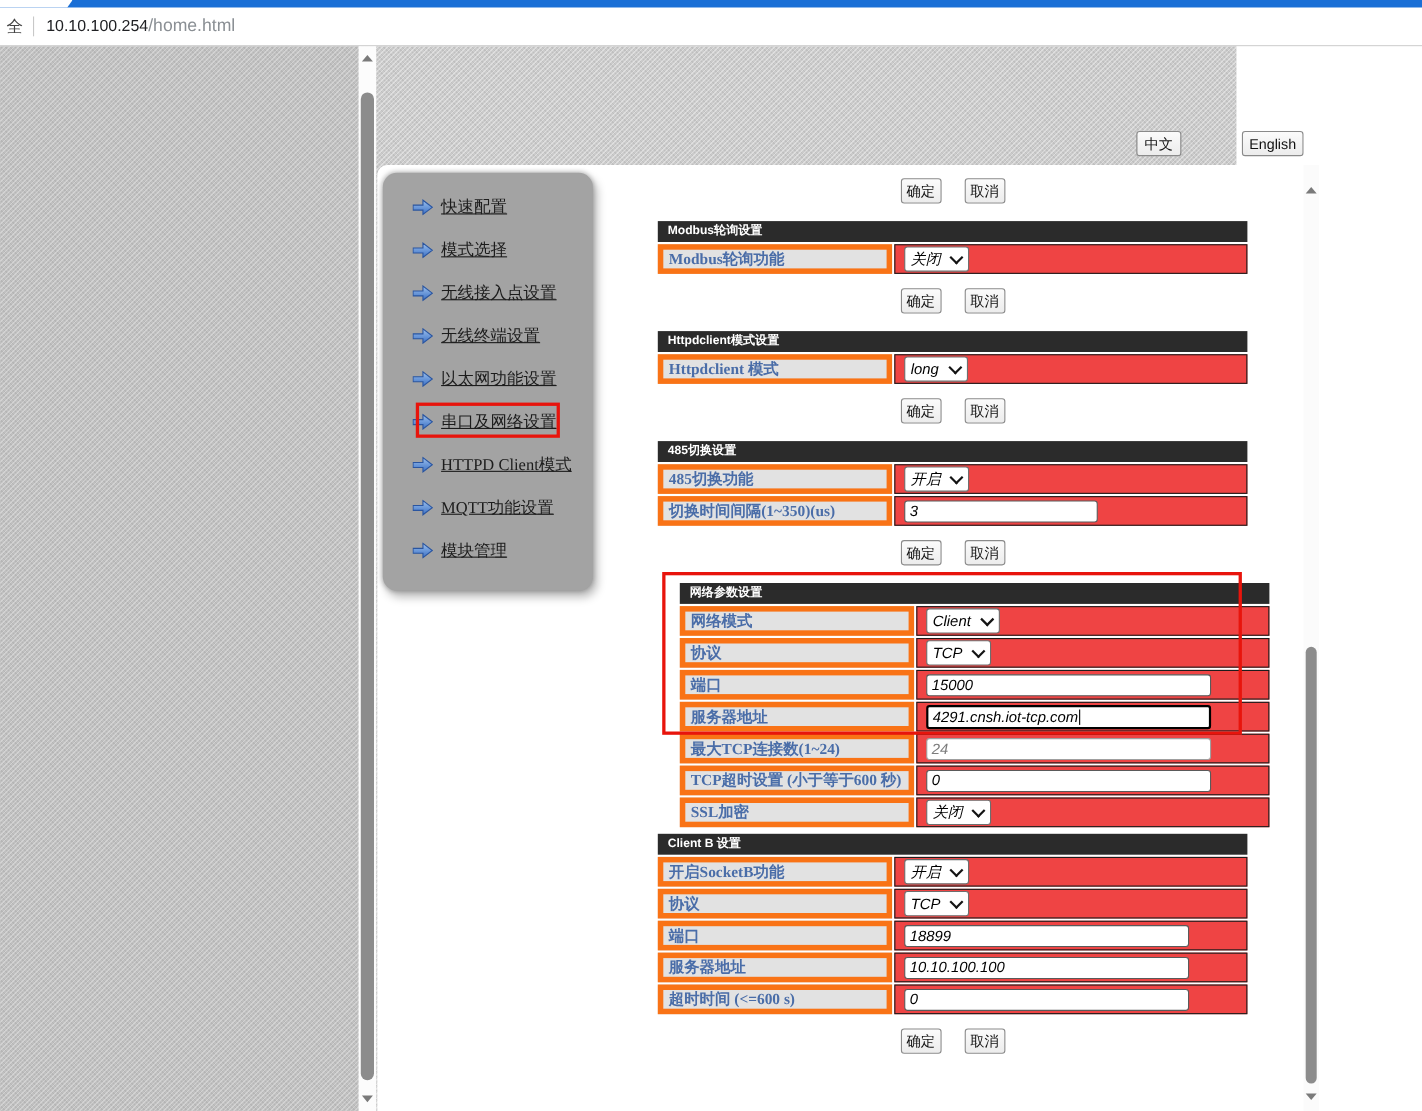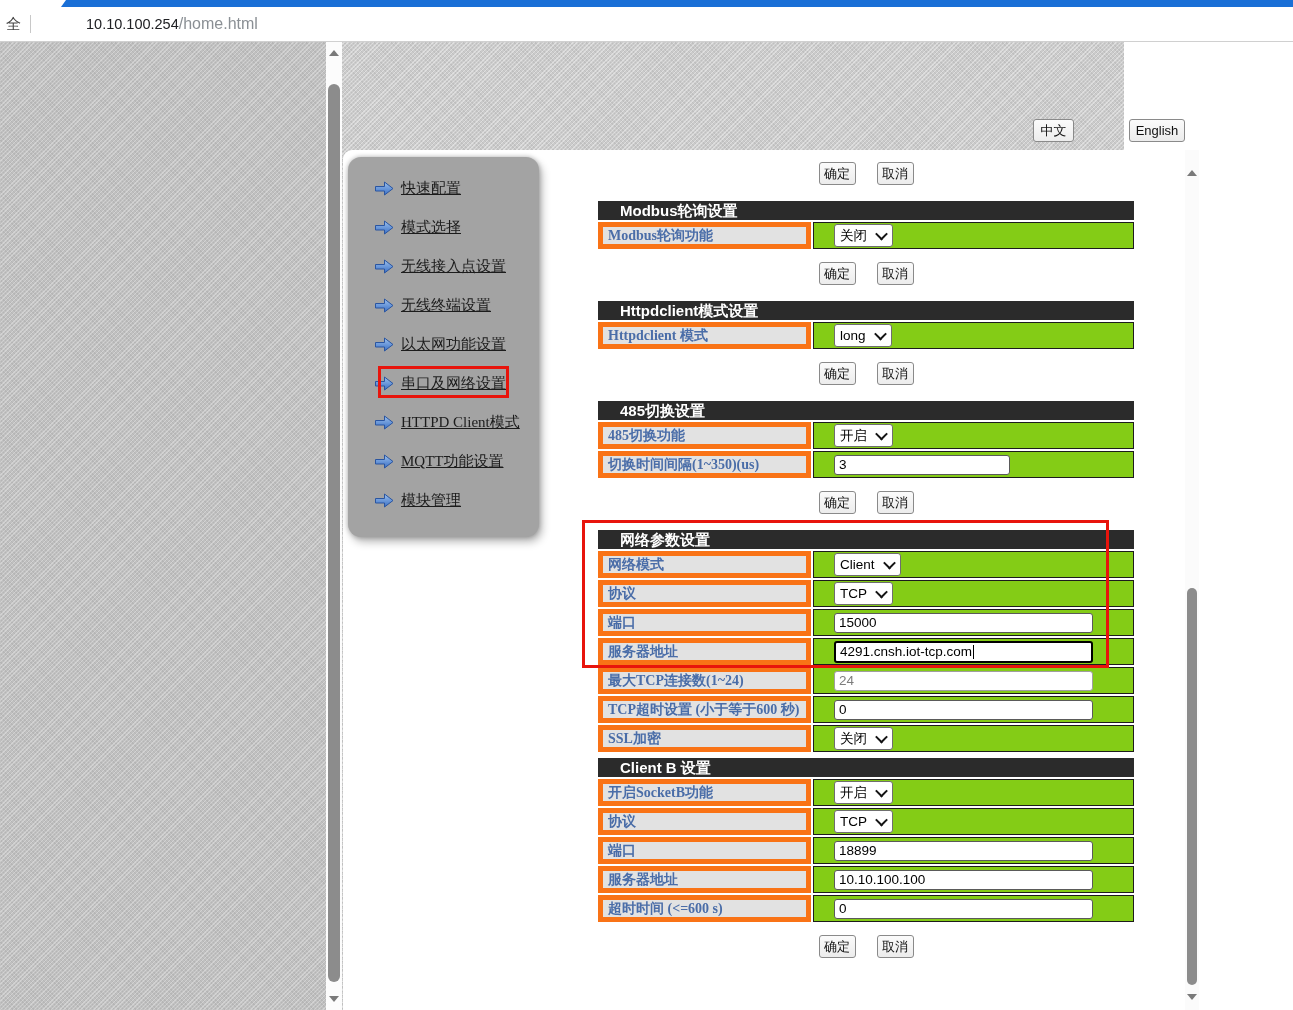"10.10.100.254" .url-host { margin-left: 44px -> none }
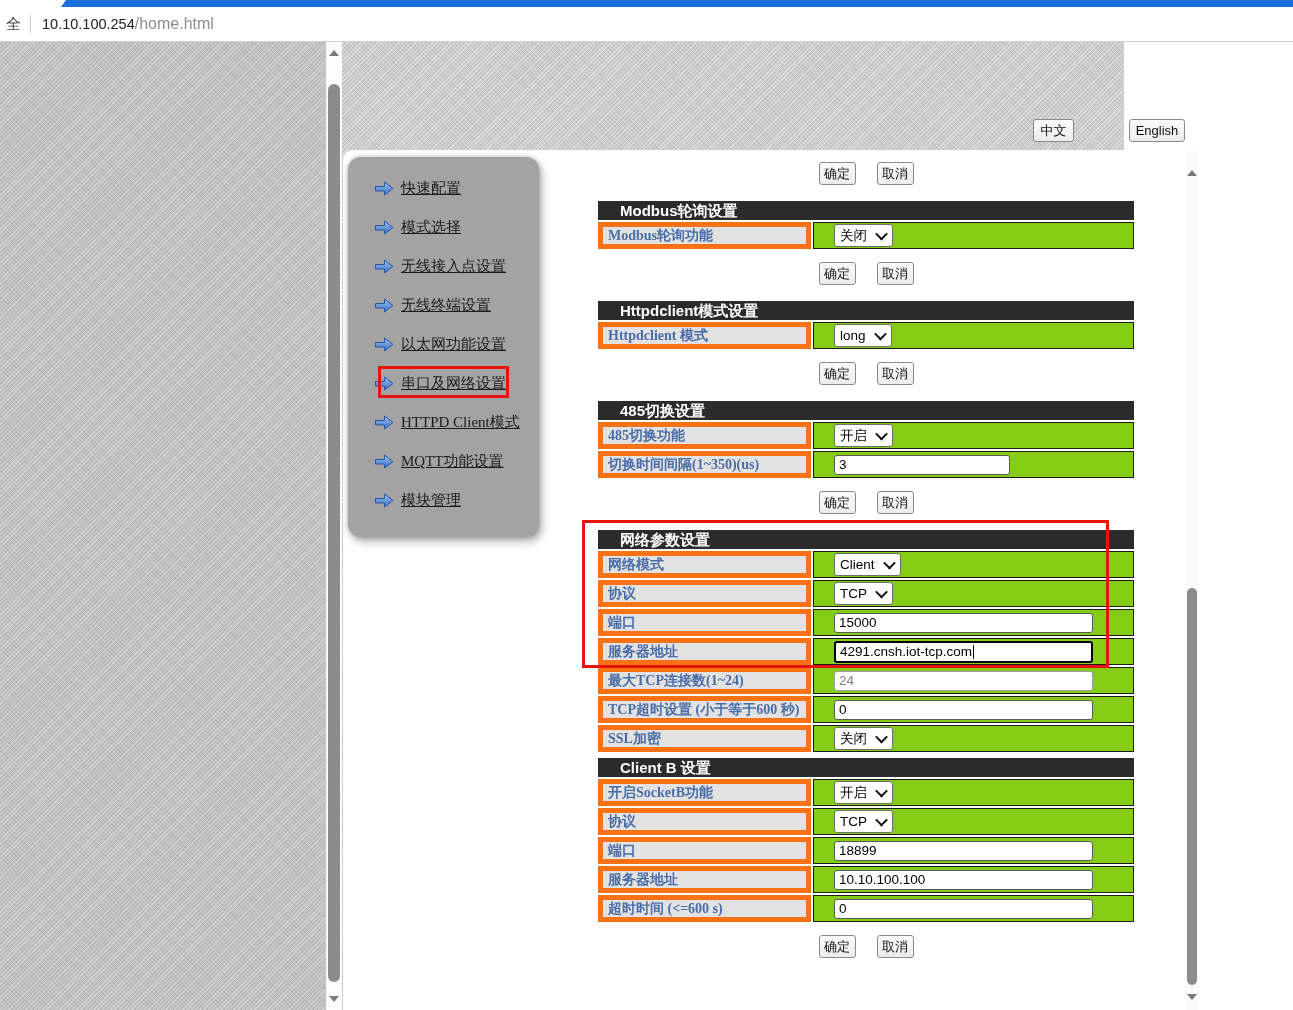"Modbus轮询设置" .sec-h { font-size: 15px -> 11px; padding-left: 22px -> 9px }
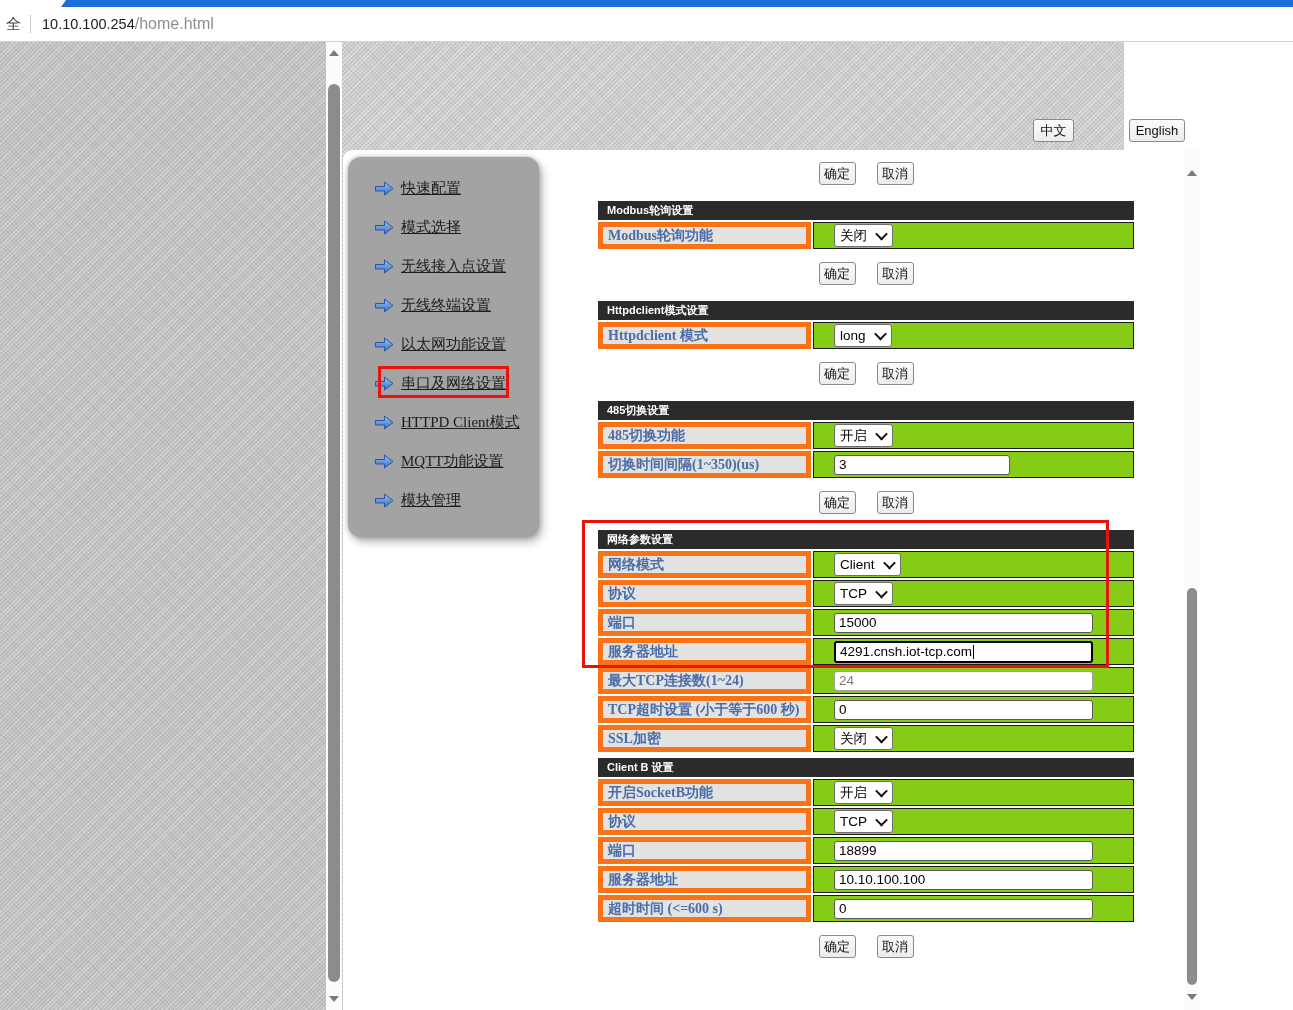"关闭" .cell-v { background: #84cc16 -> #ef4444; font-style: none -> italic; padding-left: 20px -> 8px }
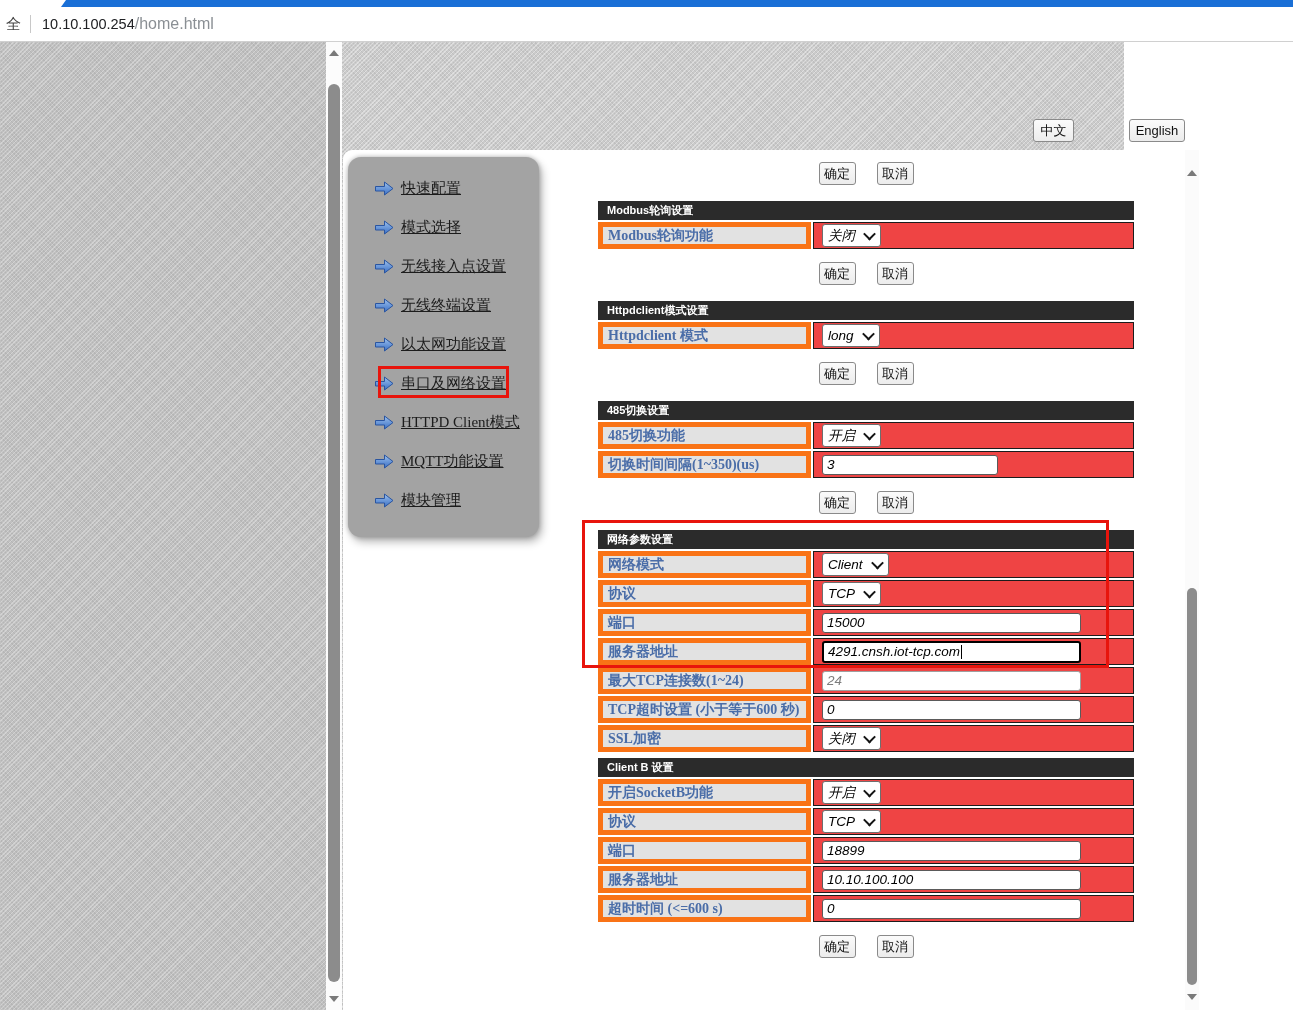"网络参数设置" .sec-hl { margin-left: none -> 20px }
